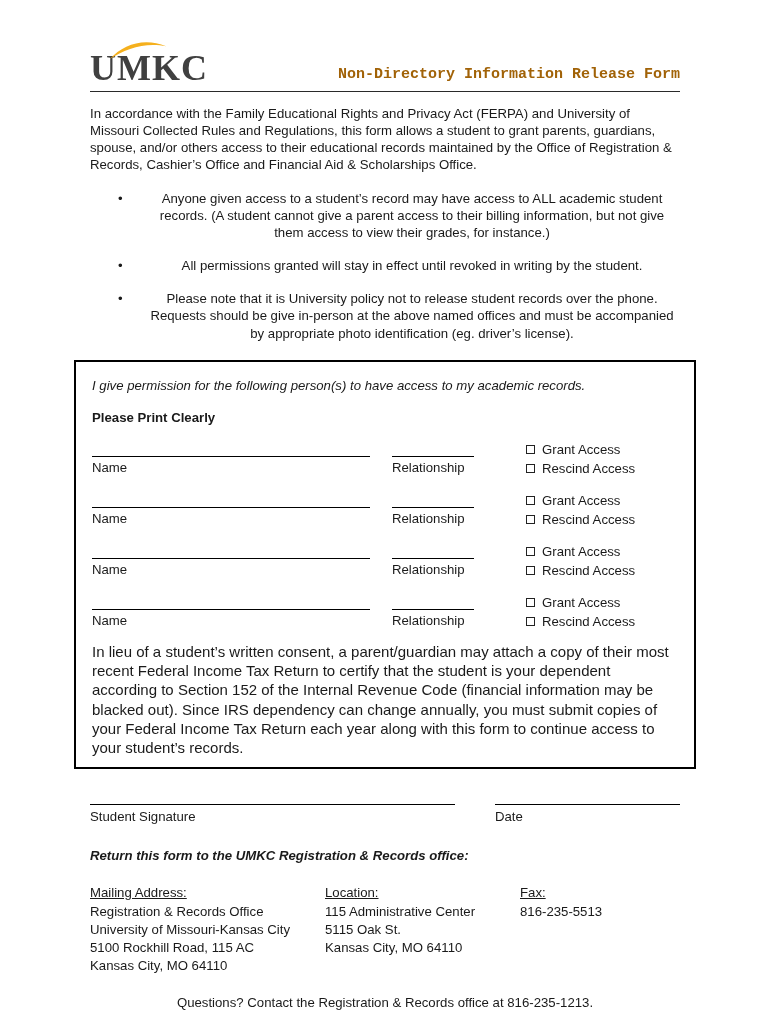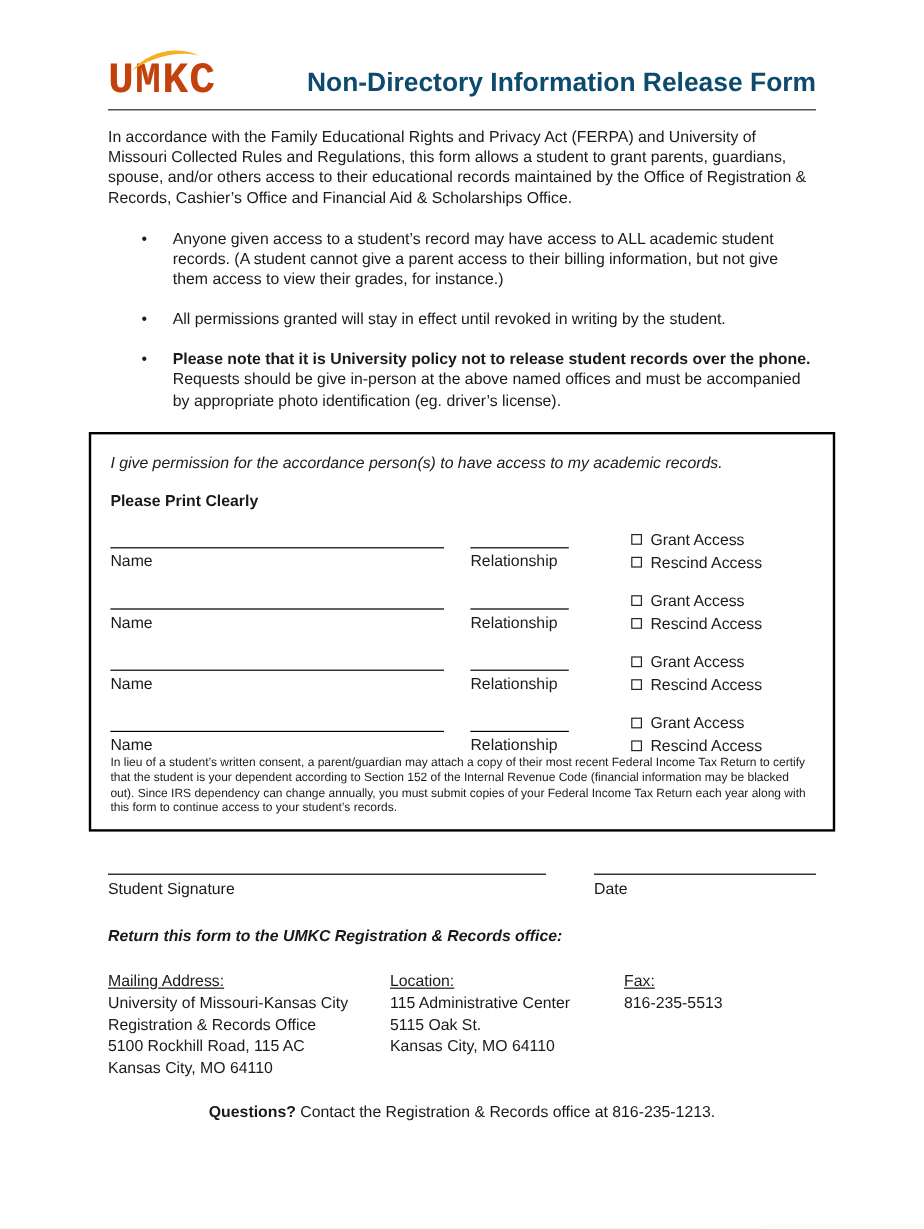"UMKC" .logo-text { color: #c2410c -> #404040; font-family: Liberation Mono, monospace -> Liberation Serif, serif }
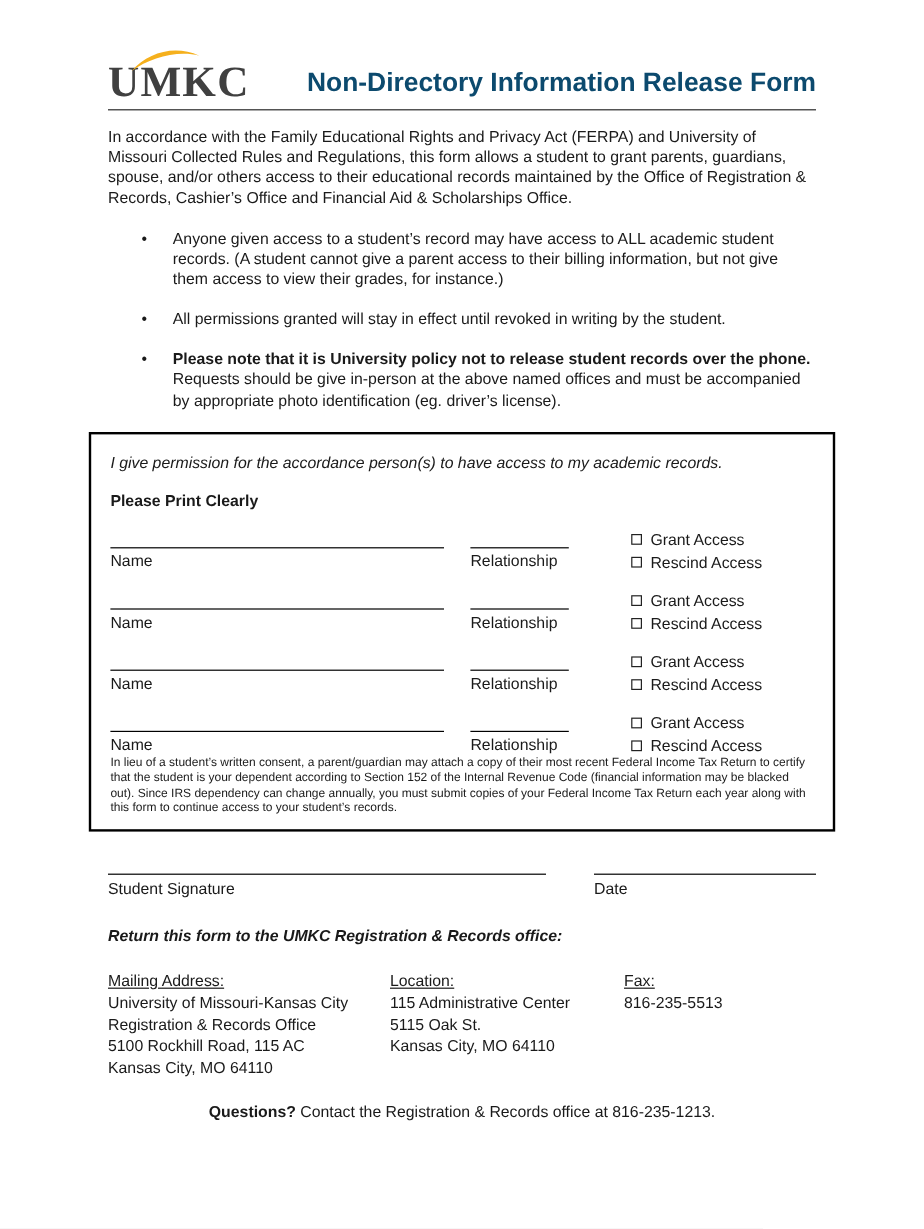"Non-Directory Information Release Form" .title { color: #0c4a6e -> #a16207; font-family: Liberation Sans, sans-serif -> Liberation Mono, monospace; font-size: 22px -> 15px }
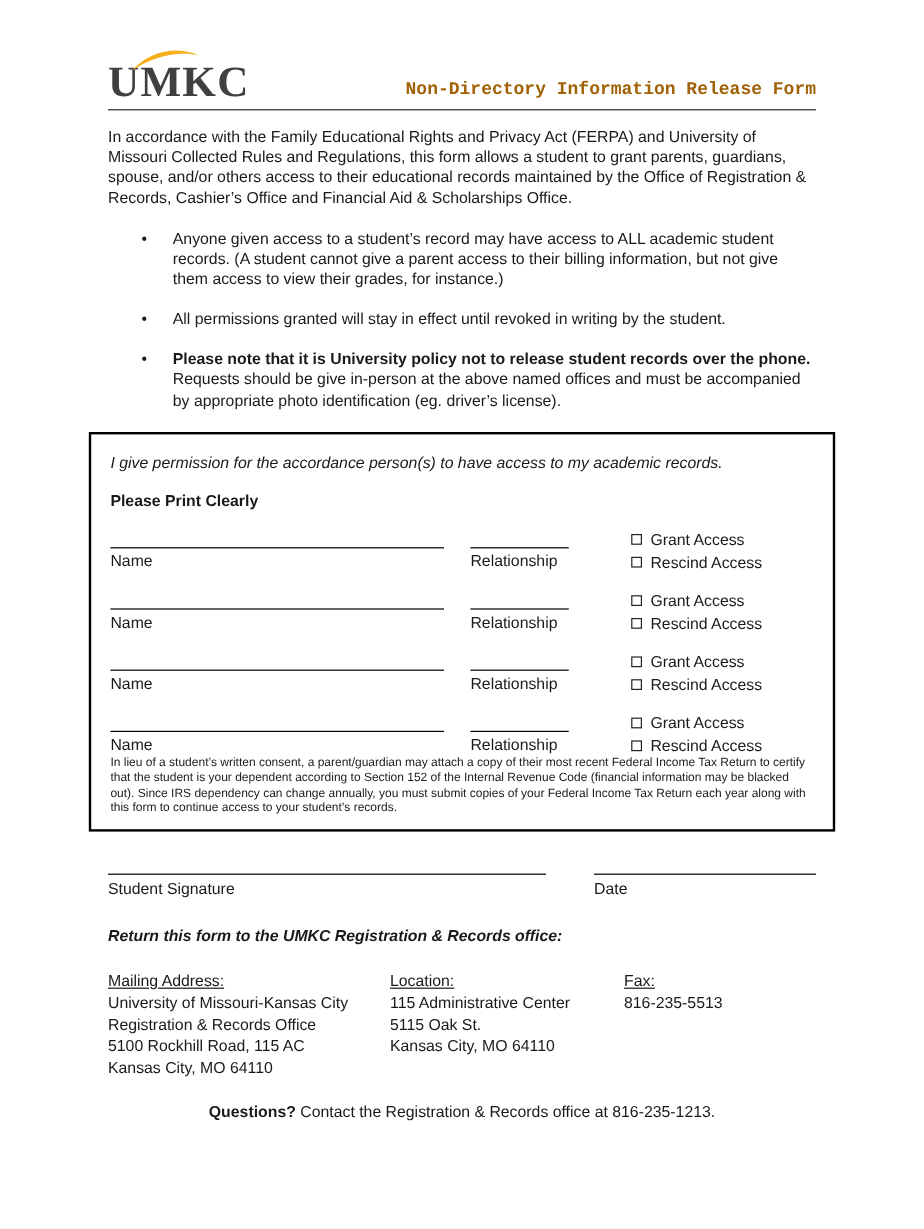"Anyone given access to a" .bullet-text { text-align: none -> center }
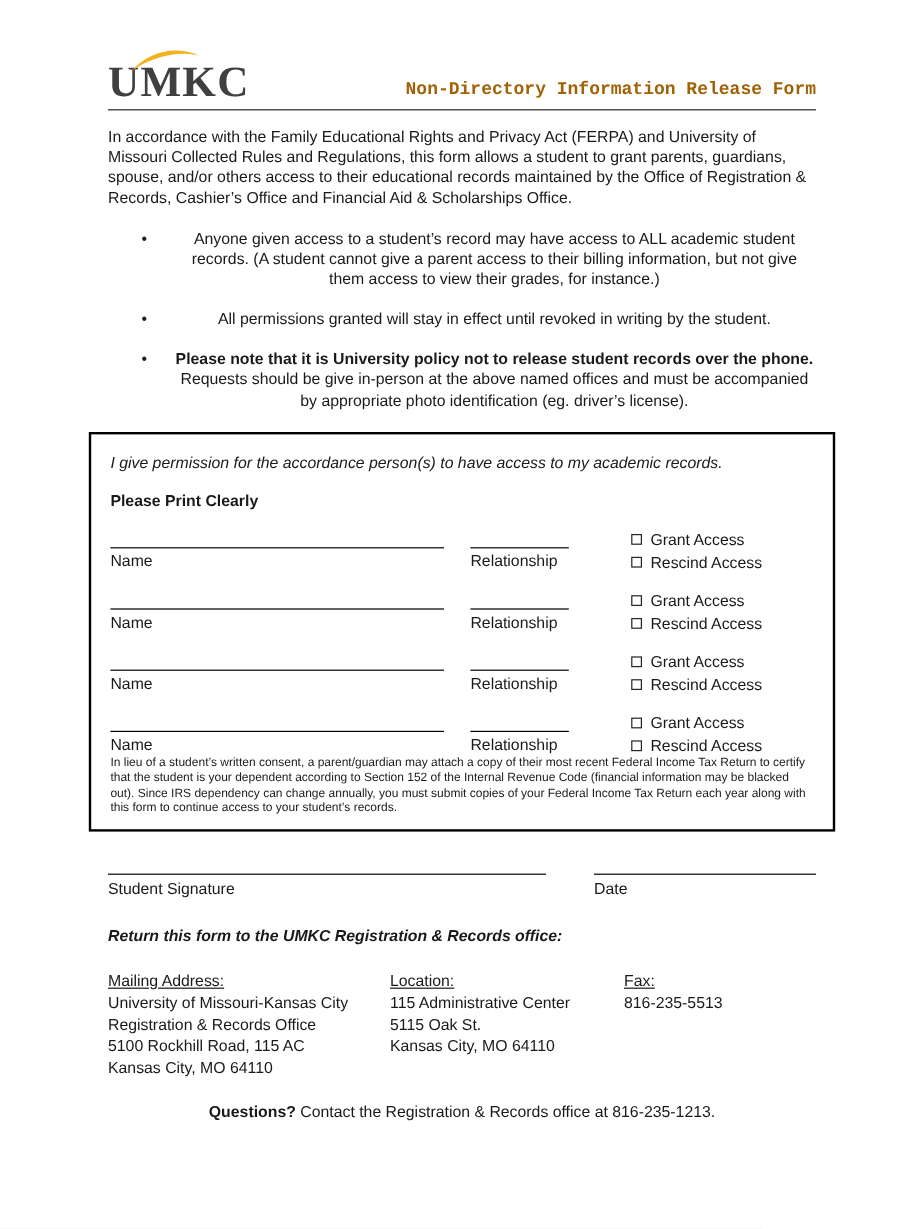"Please note that it is" .b { font-weight: bold -> normal }
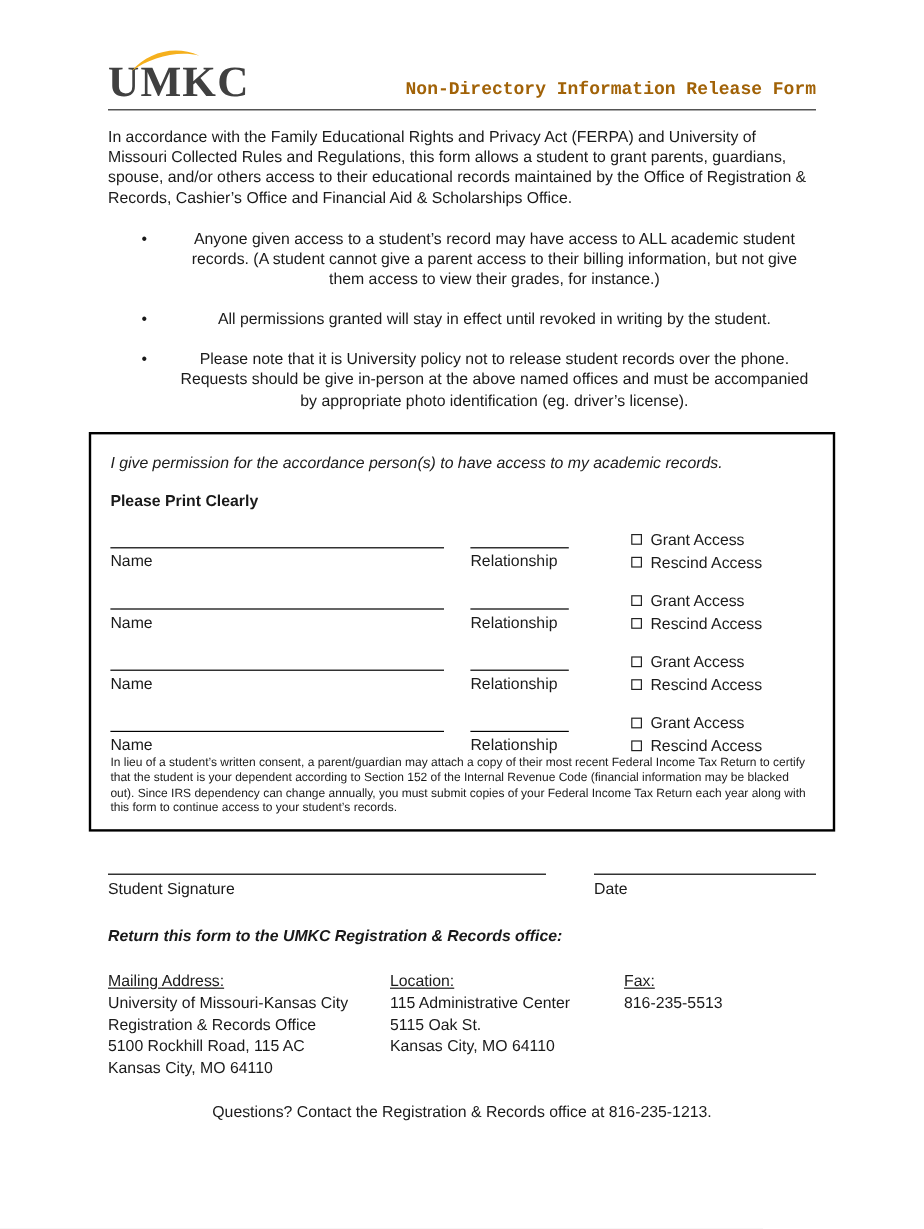"I give permission for the" p.perm-intro { text: accordance -> following }
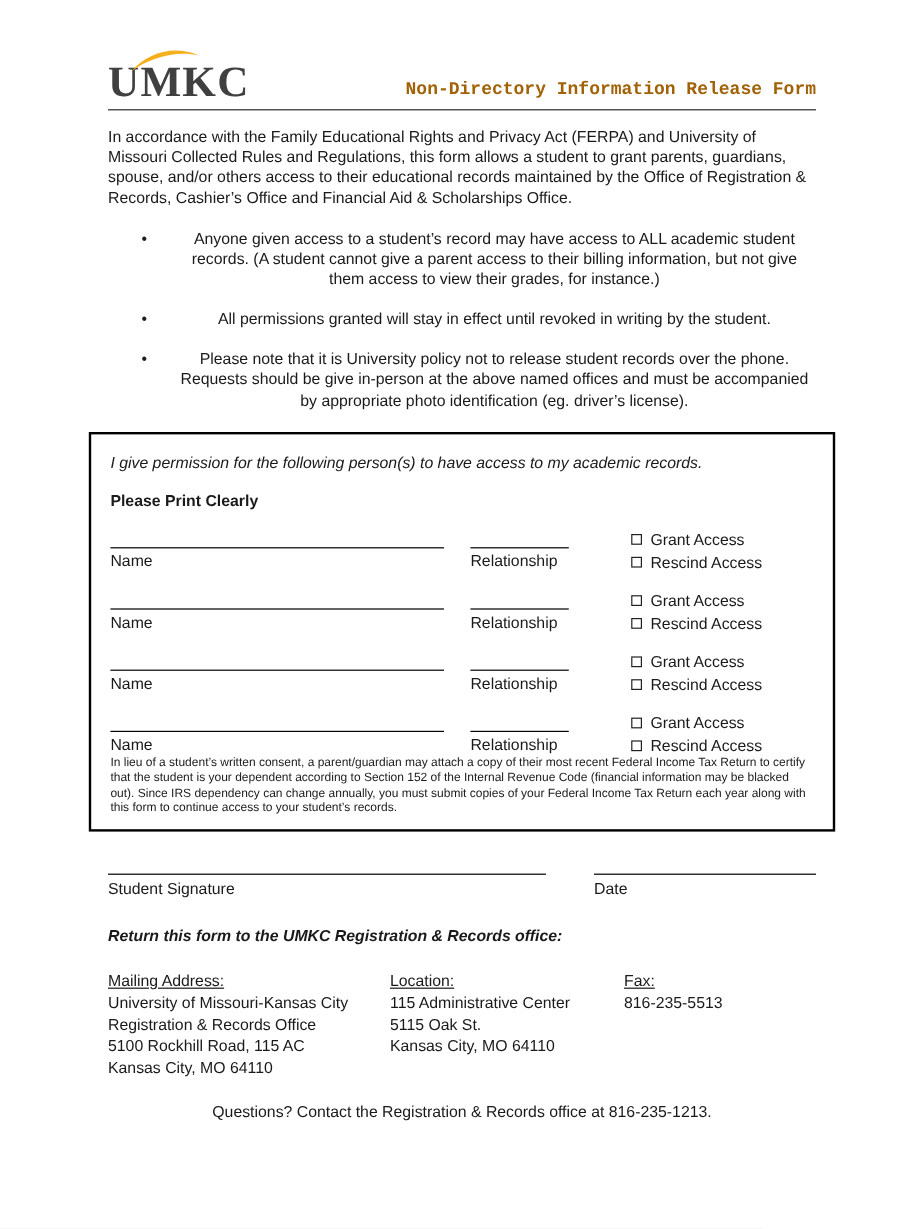"In lieu of a student’s" .fine { font-size: 10px -> 15px; margin-top: 0 -> 12px }
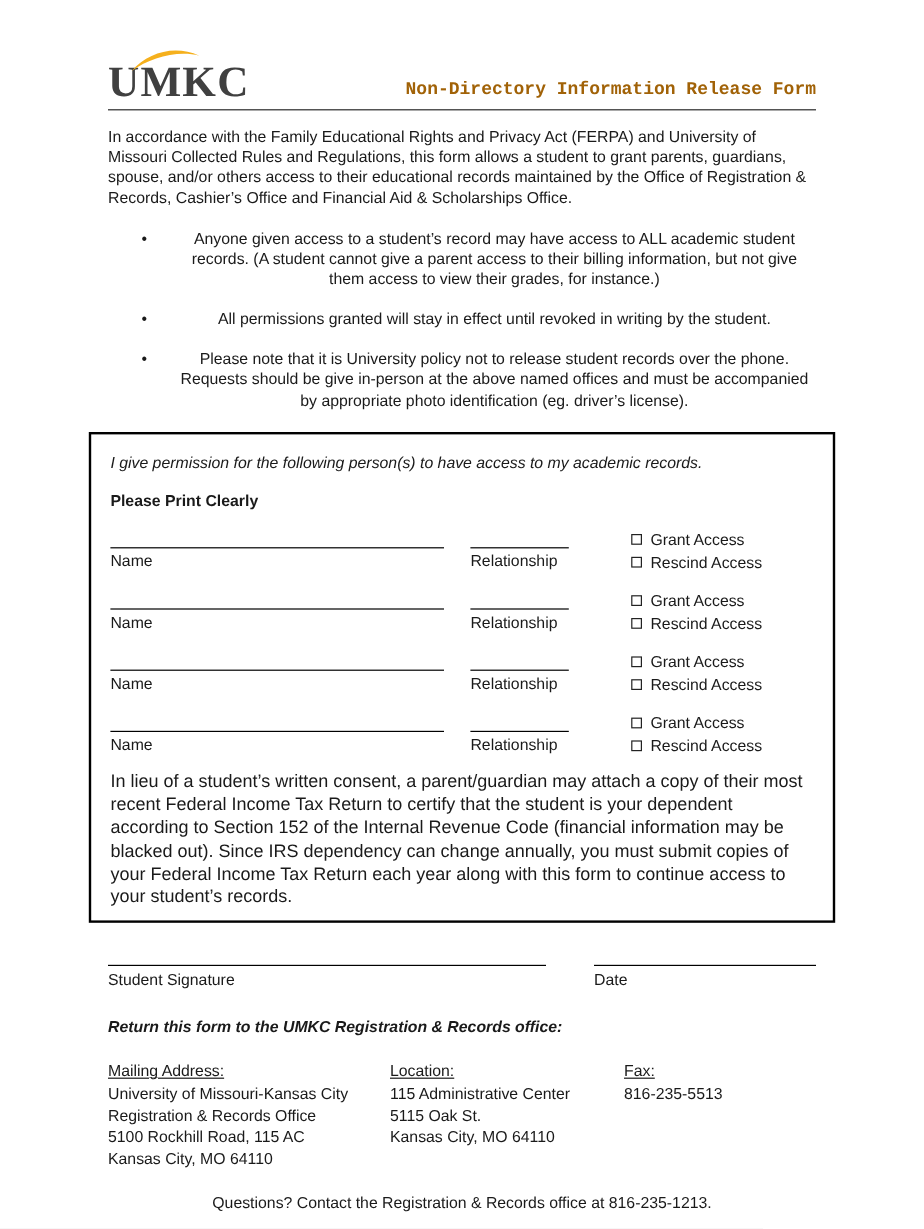"University of Missouri-Kansas City" div { order: before "Registration & Records Office" -> after "Registration & Records Office" }
